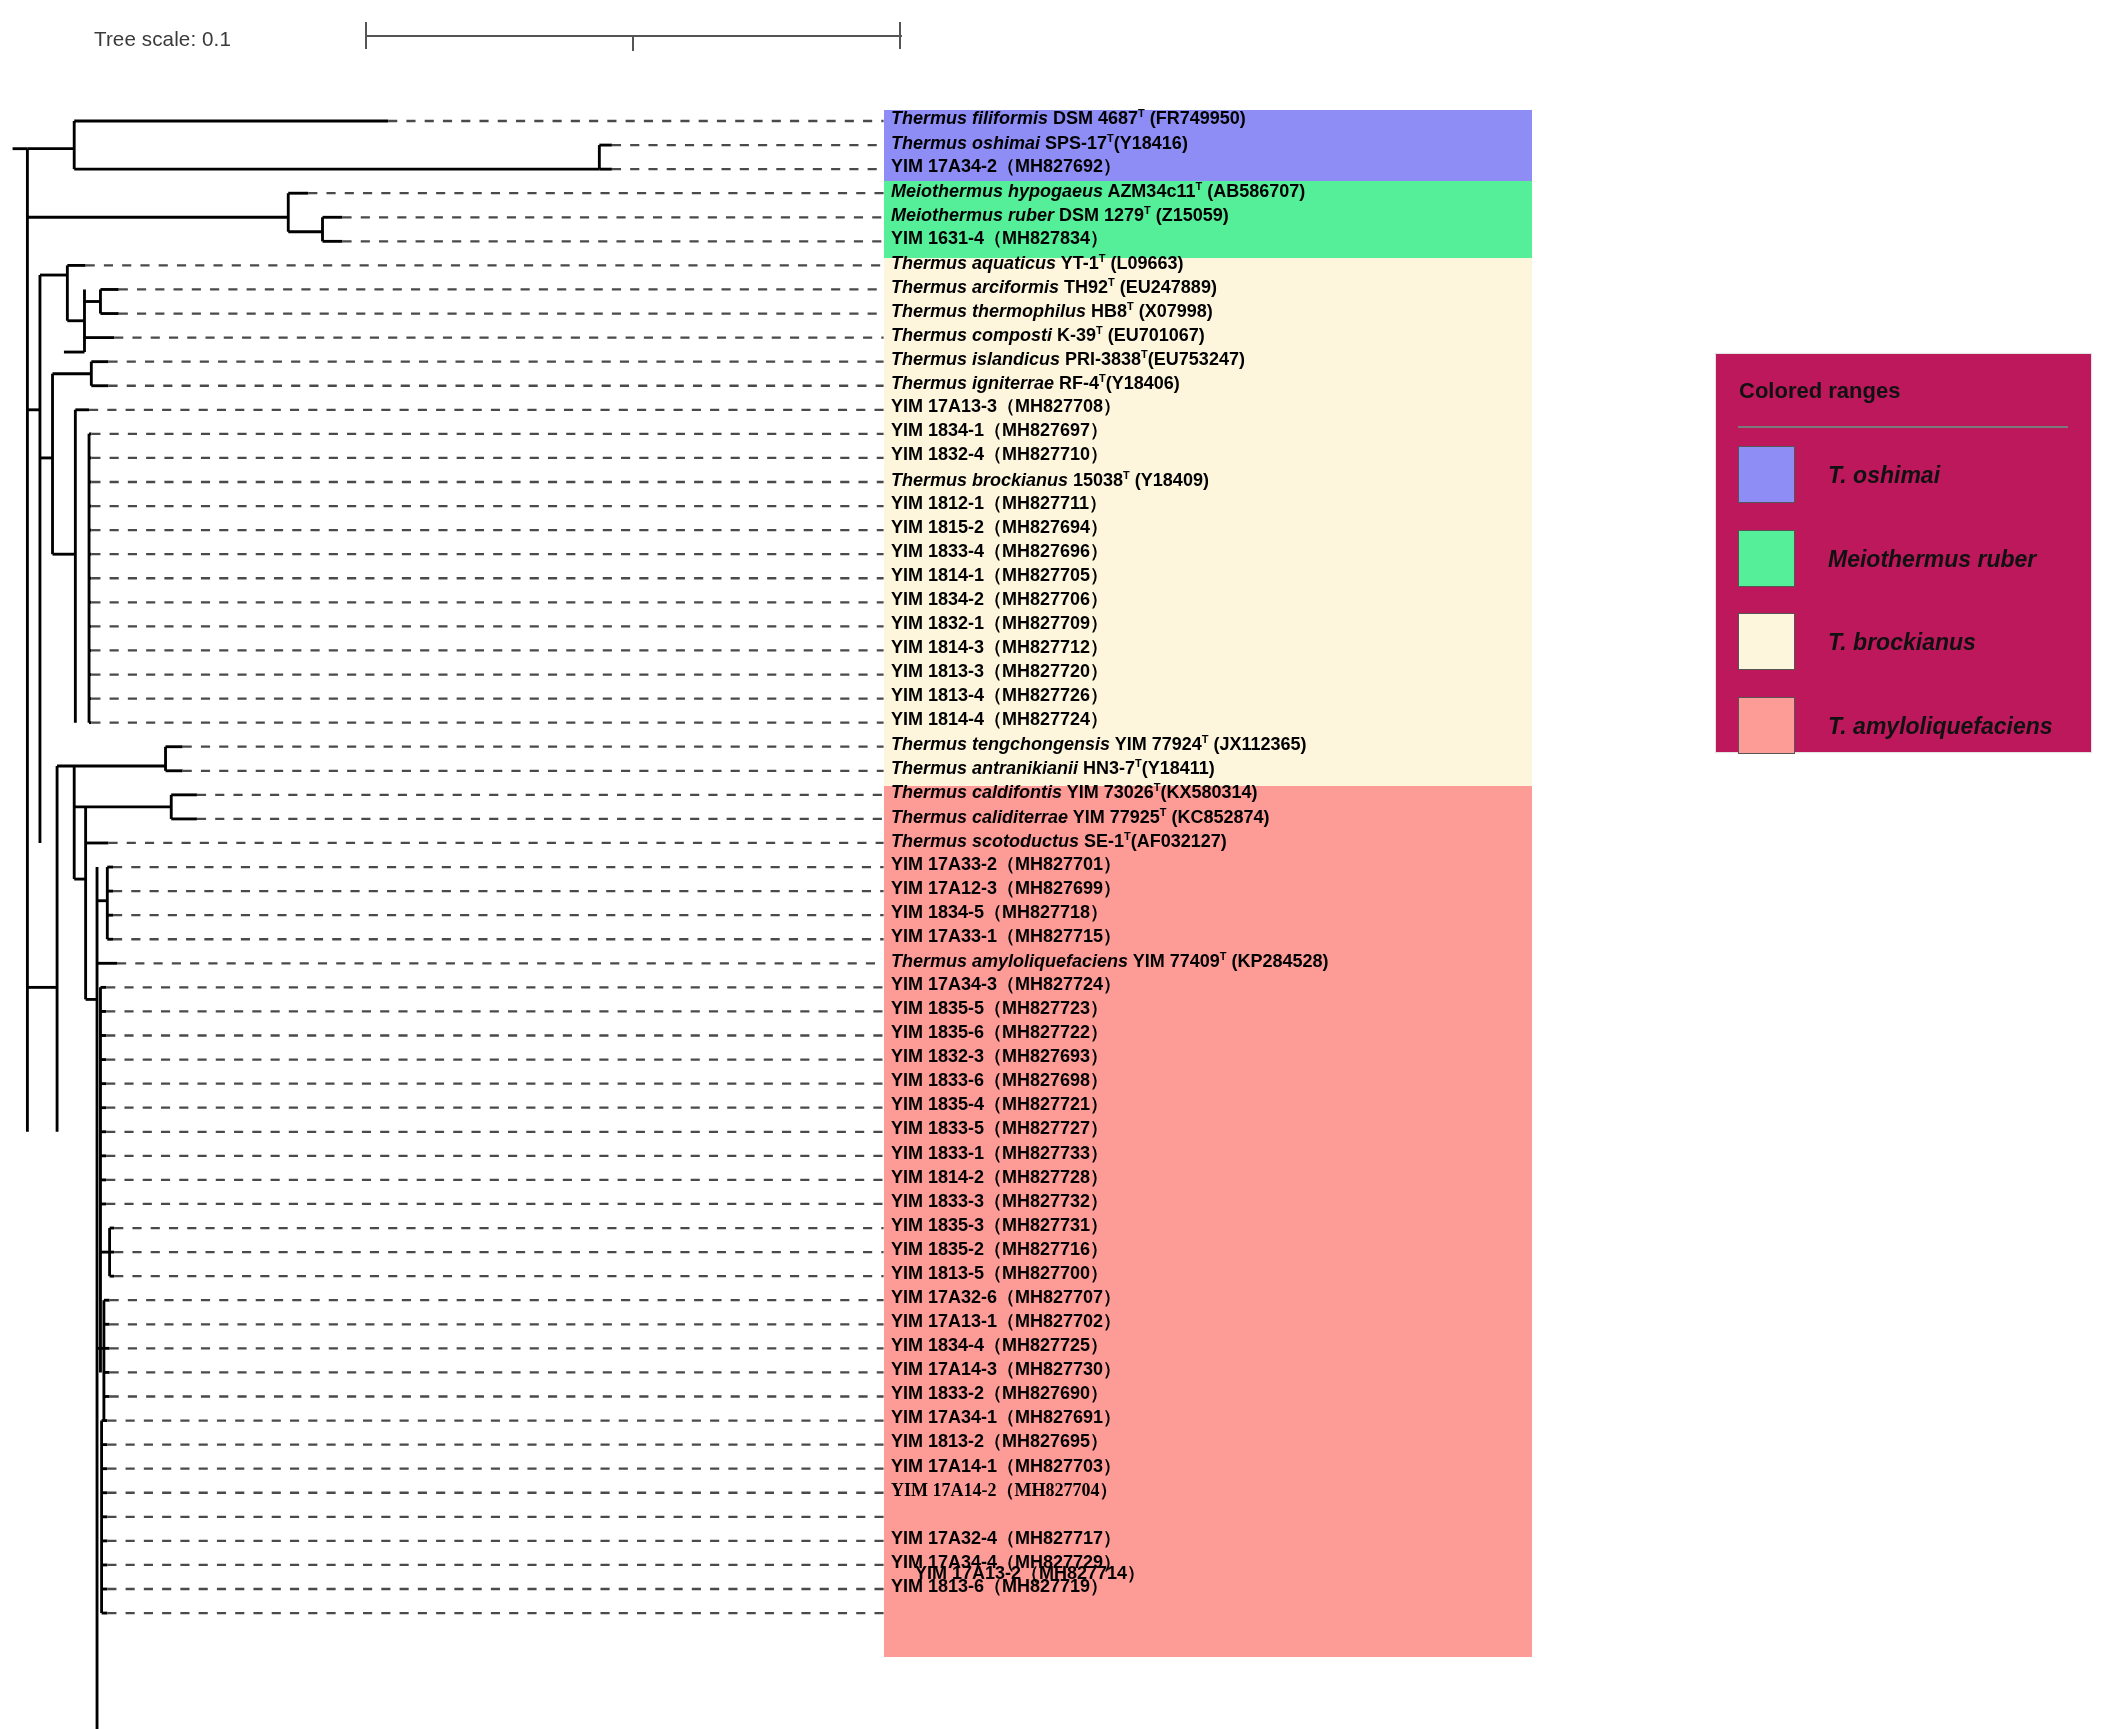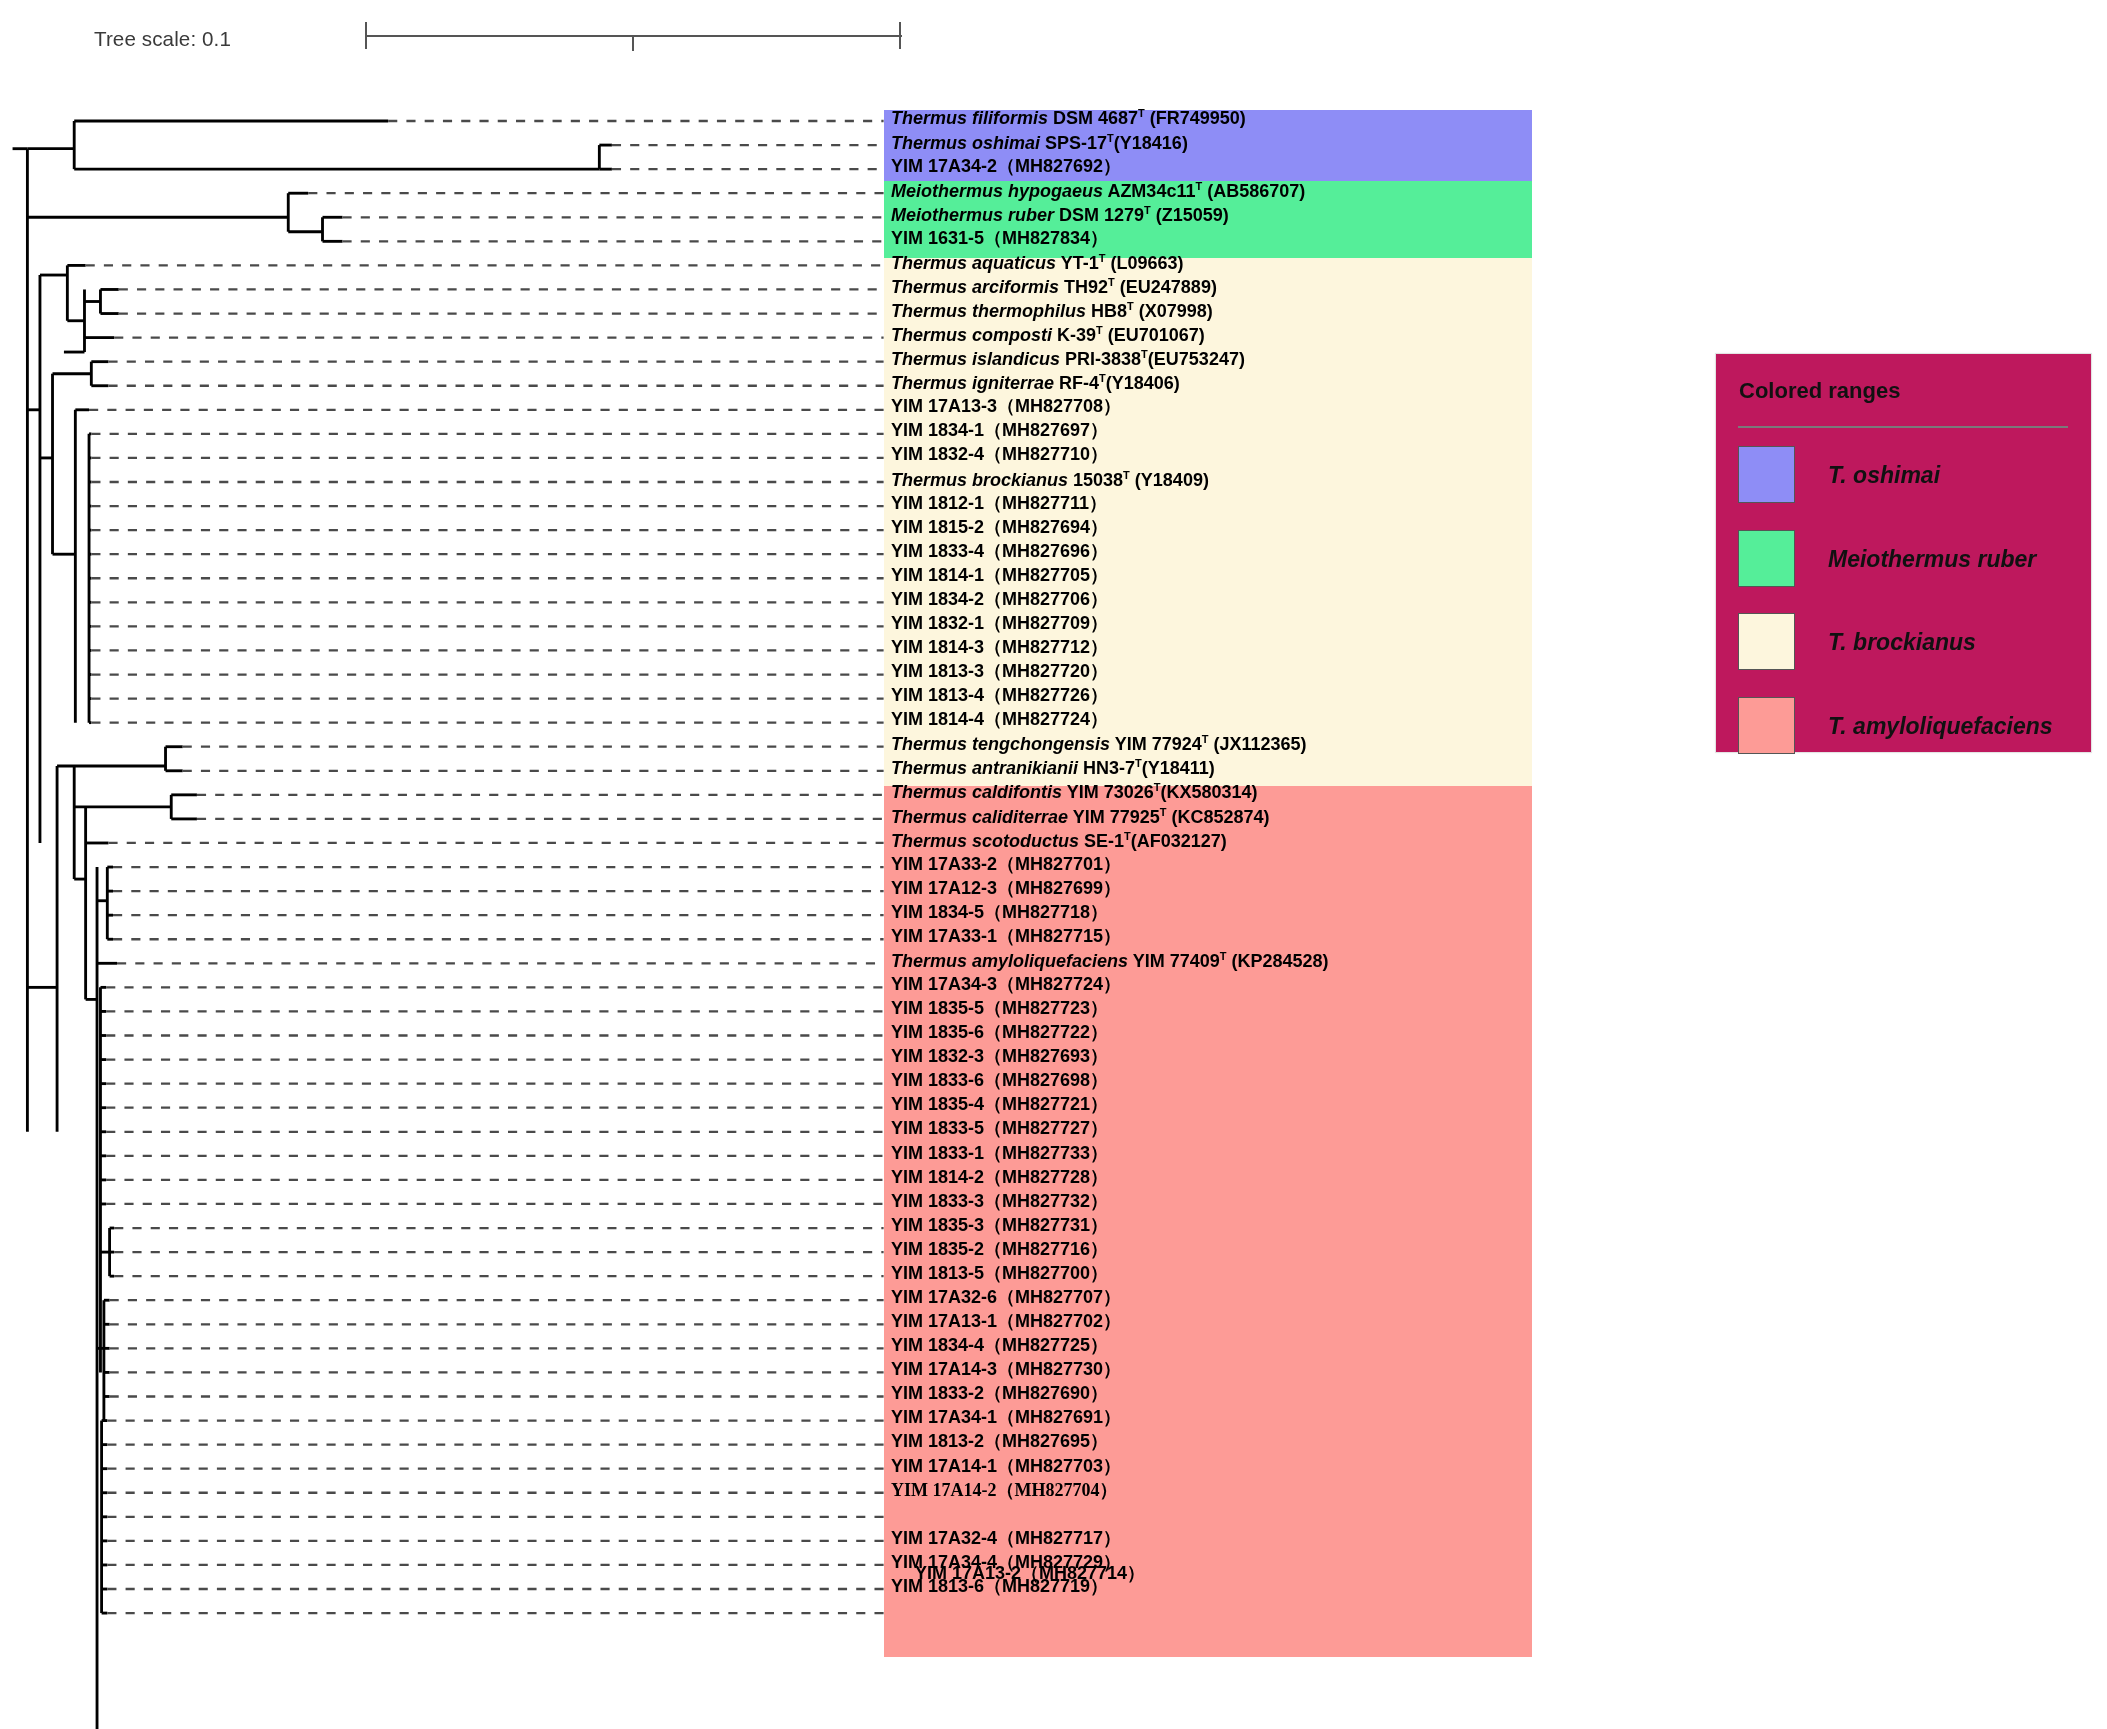"YIM 1631-5（MH827834）" div.leaf-label { text: 1631-5 -> 1631-4 }
